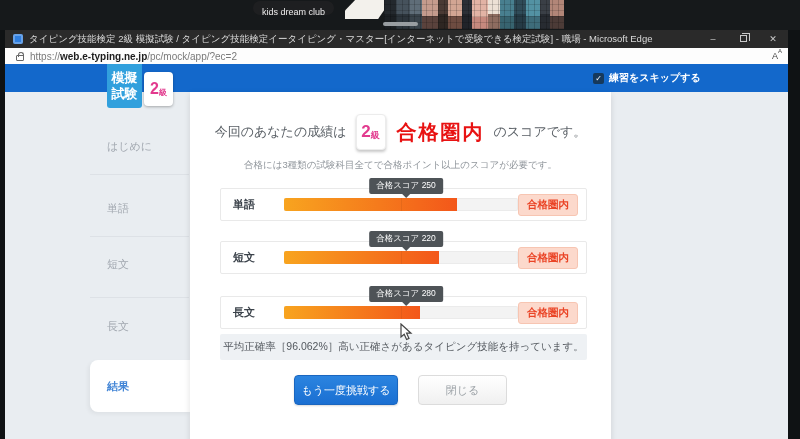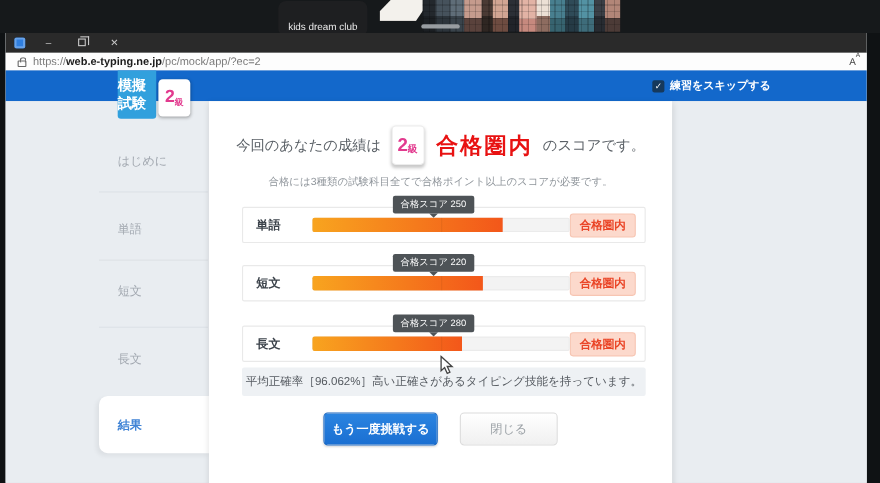"kids dream club" .vc-pill { padding: 16px 9px -> 4px 9px }
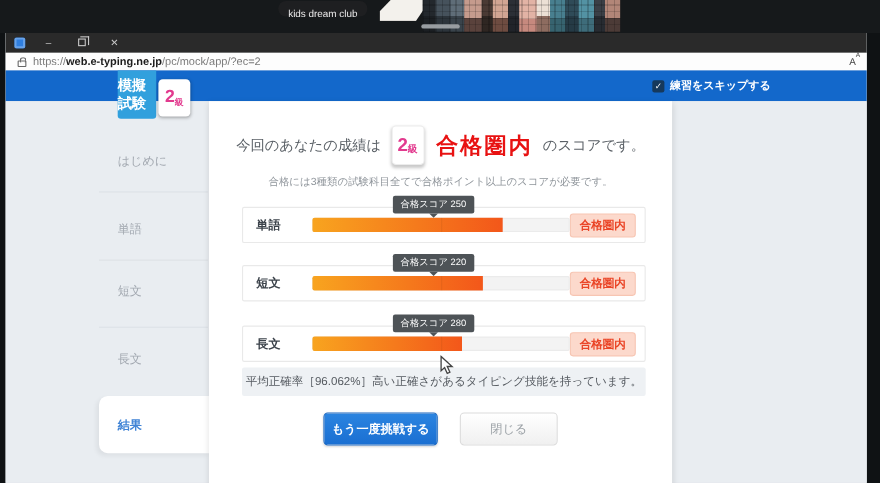"タイピング技能検定 2級 模擬試験 /" span.win-title { html: none -> <span>タイピング技能検定 2級 模擬試験 / タイピング技能検定イータイピング・マスター[インターネットで受験できる検定試験] - 職場 - Microsoft Edge</span> }
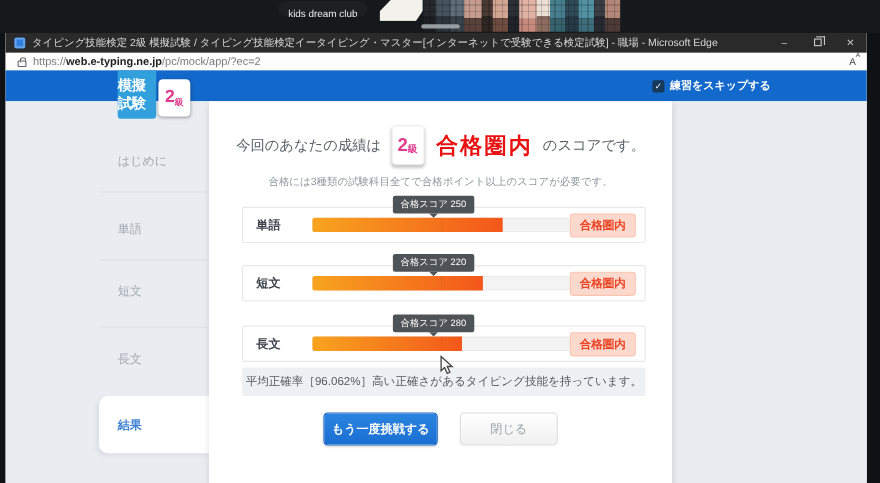"模擬" .logo { text-align: none -> center }
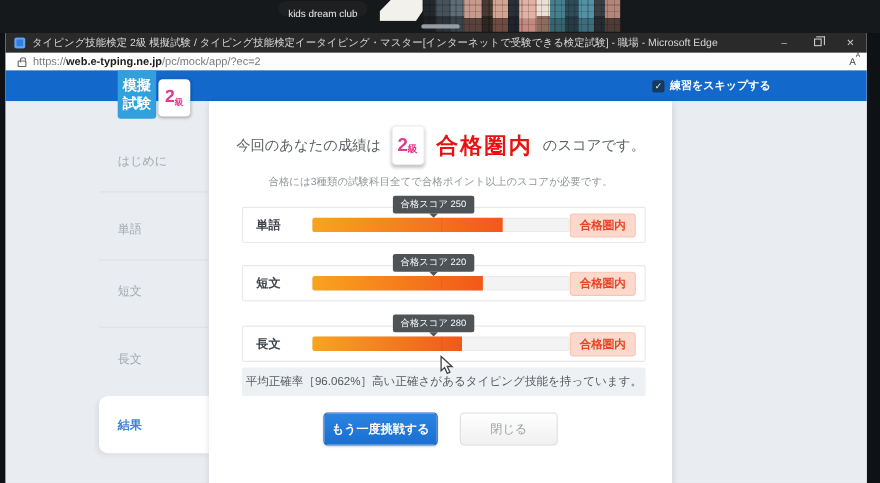"合格スコア 250" .tooltip { left: 204px -> 216px }
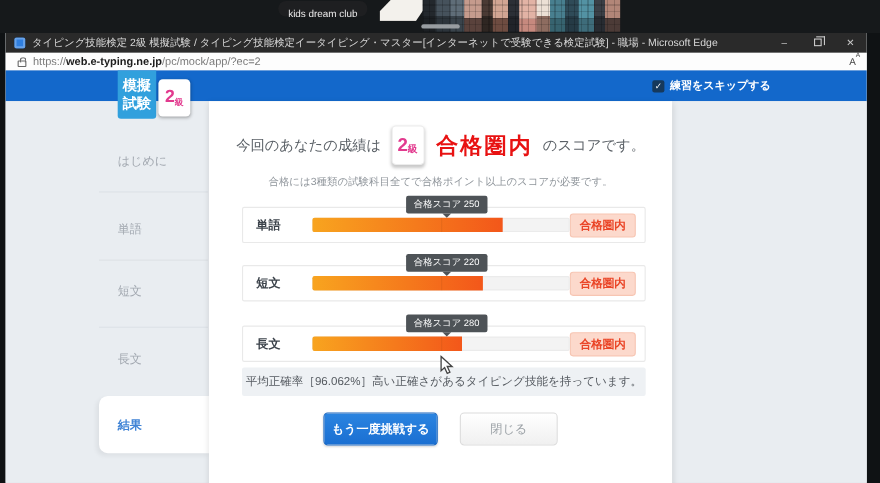"もう一度挑戦する" .btn-retry { font-weight: bold -> normal }
